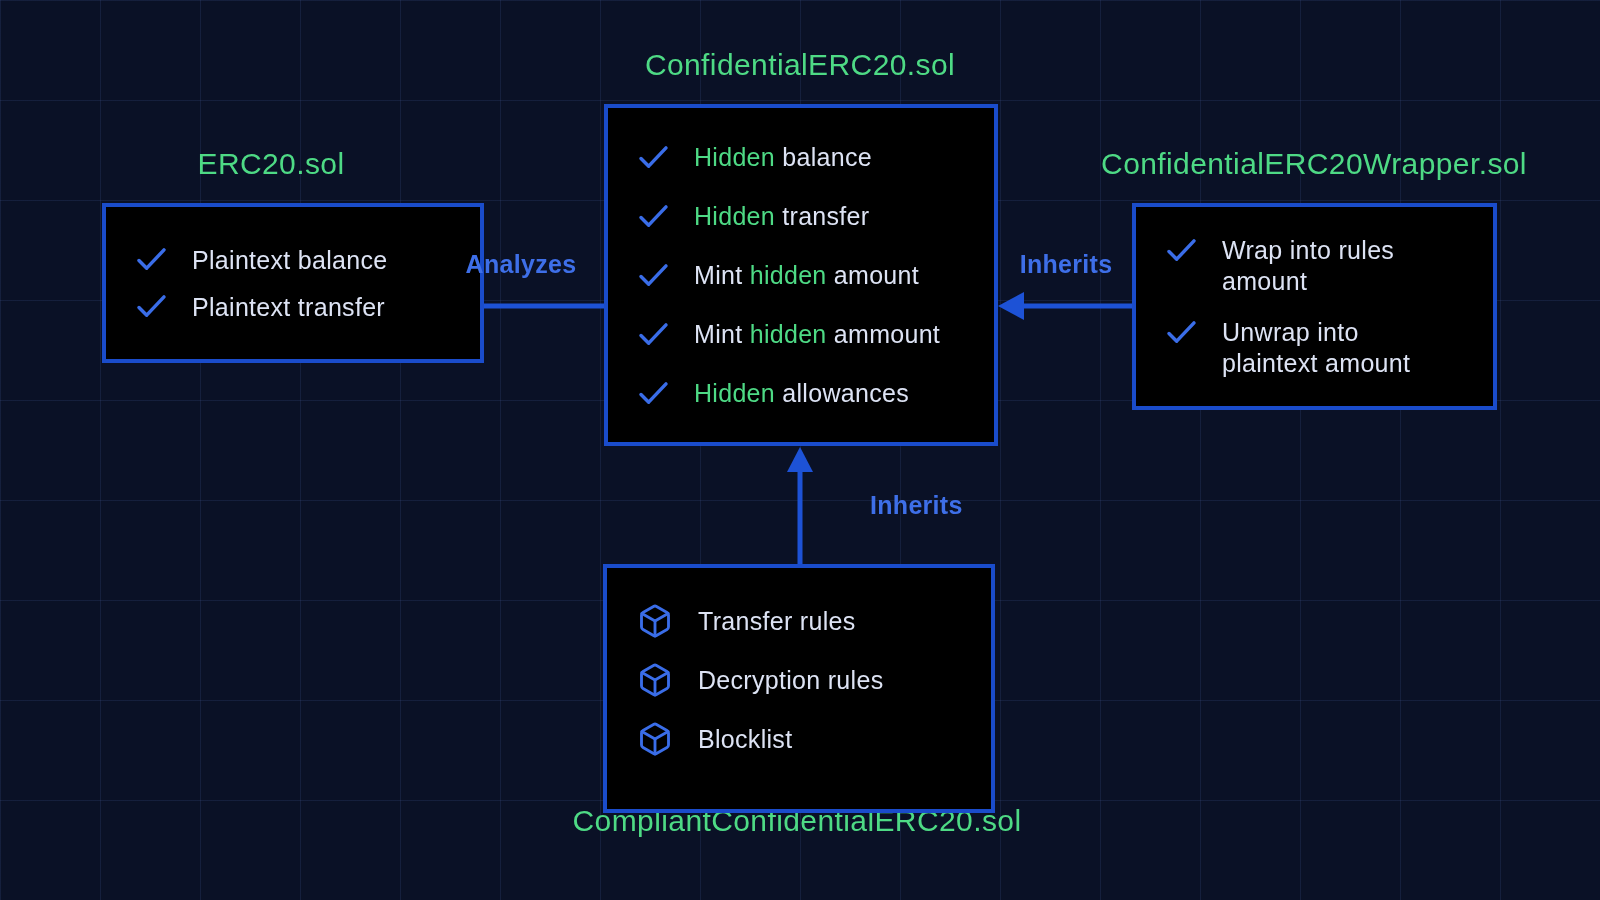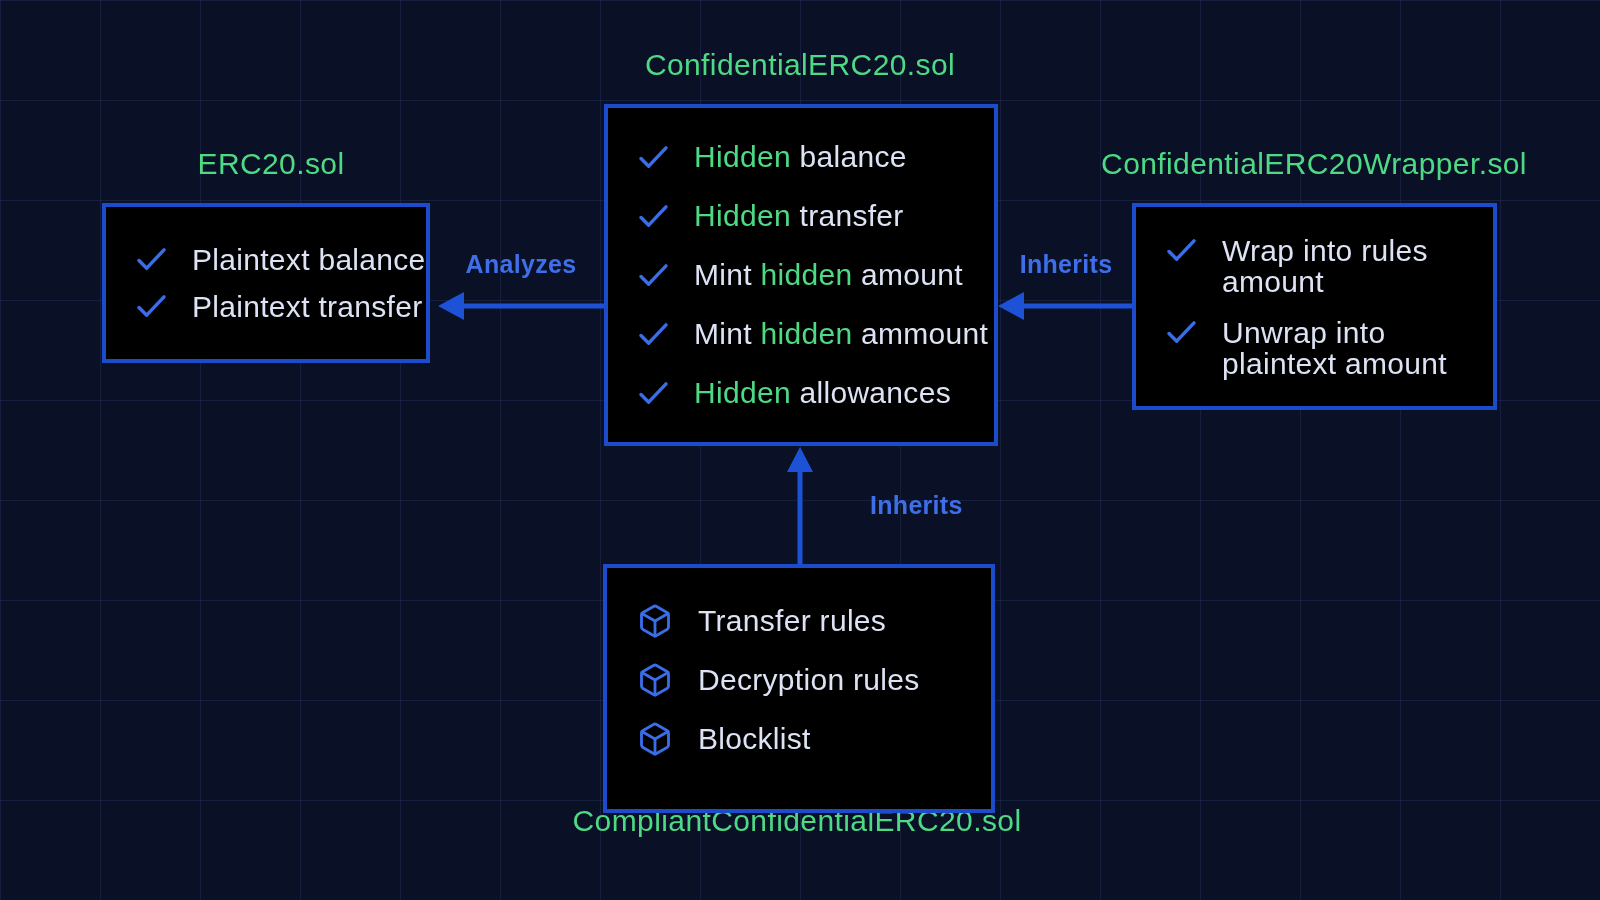"Hidden balance" .row-text { font-size: 30px -> 25px }
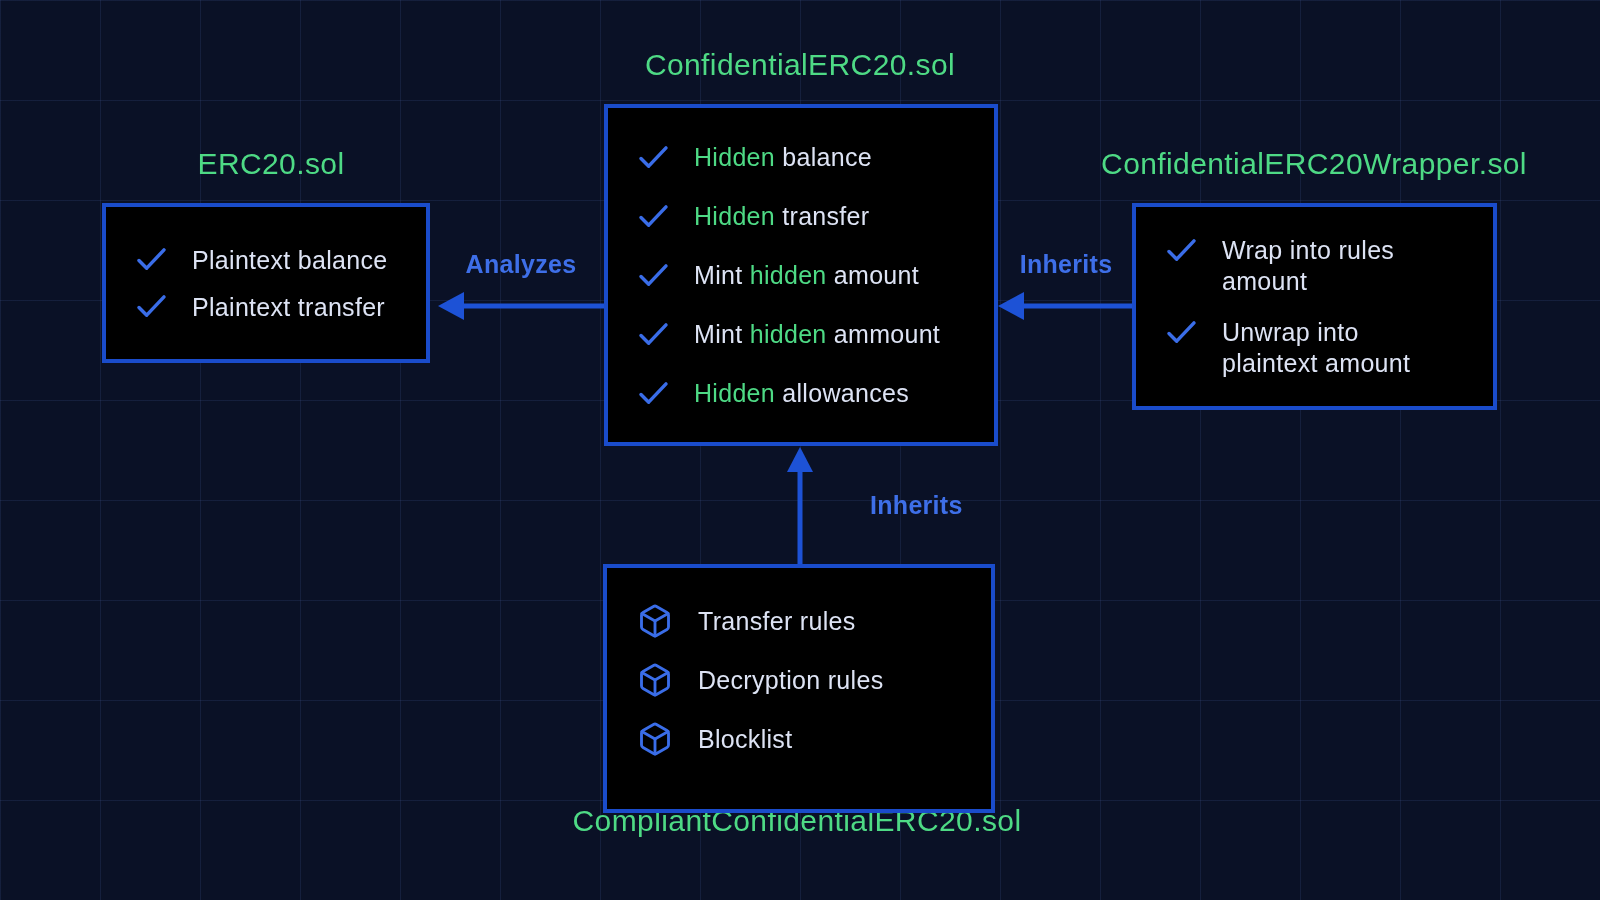"Plaintext balance" .node-erc20 { width: 328px -> 382px }
